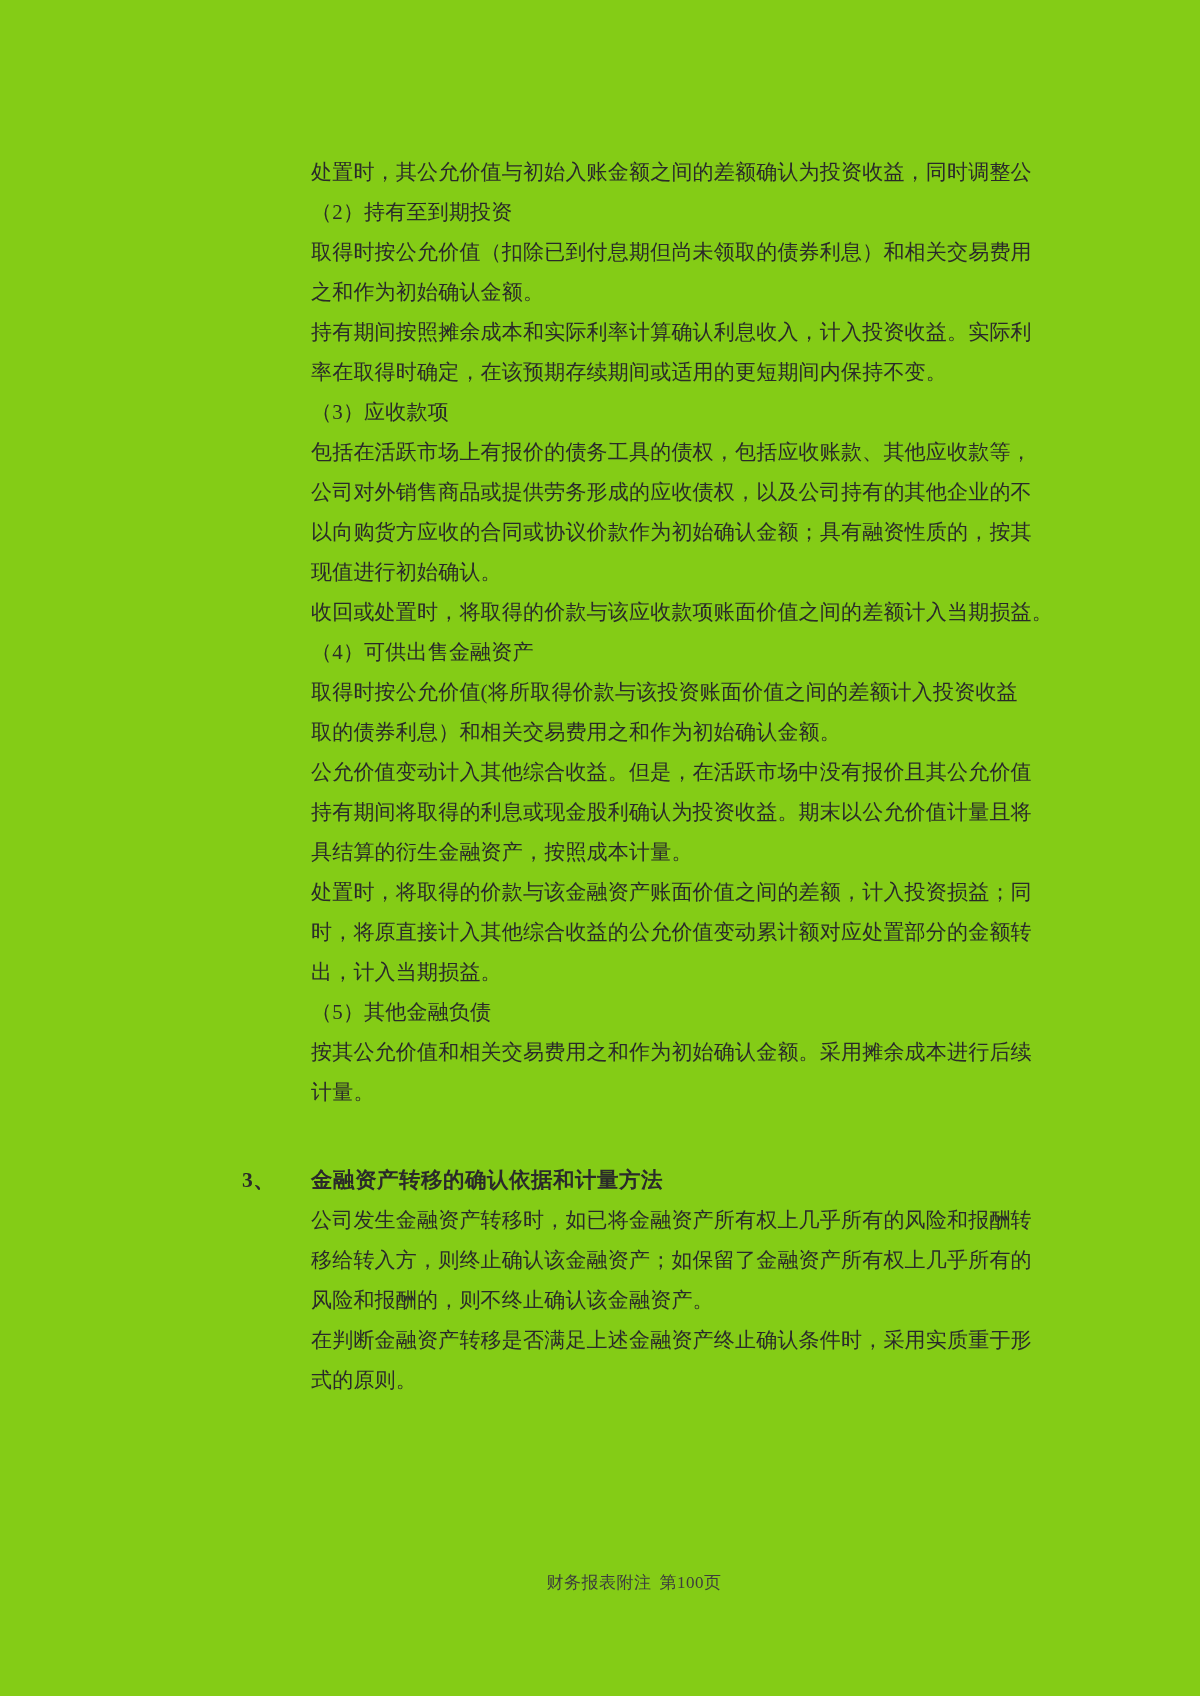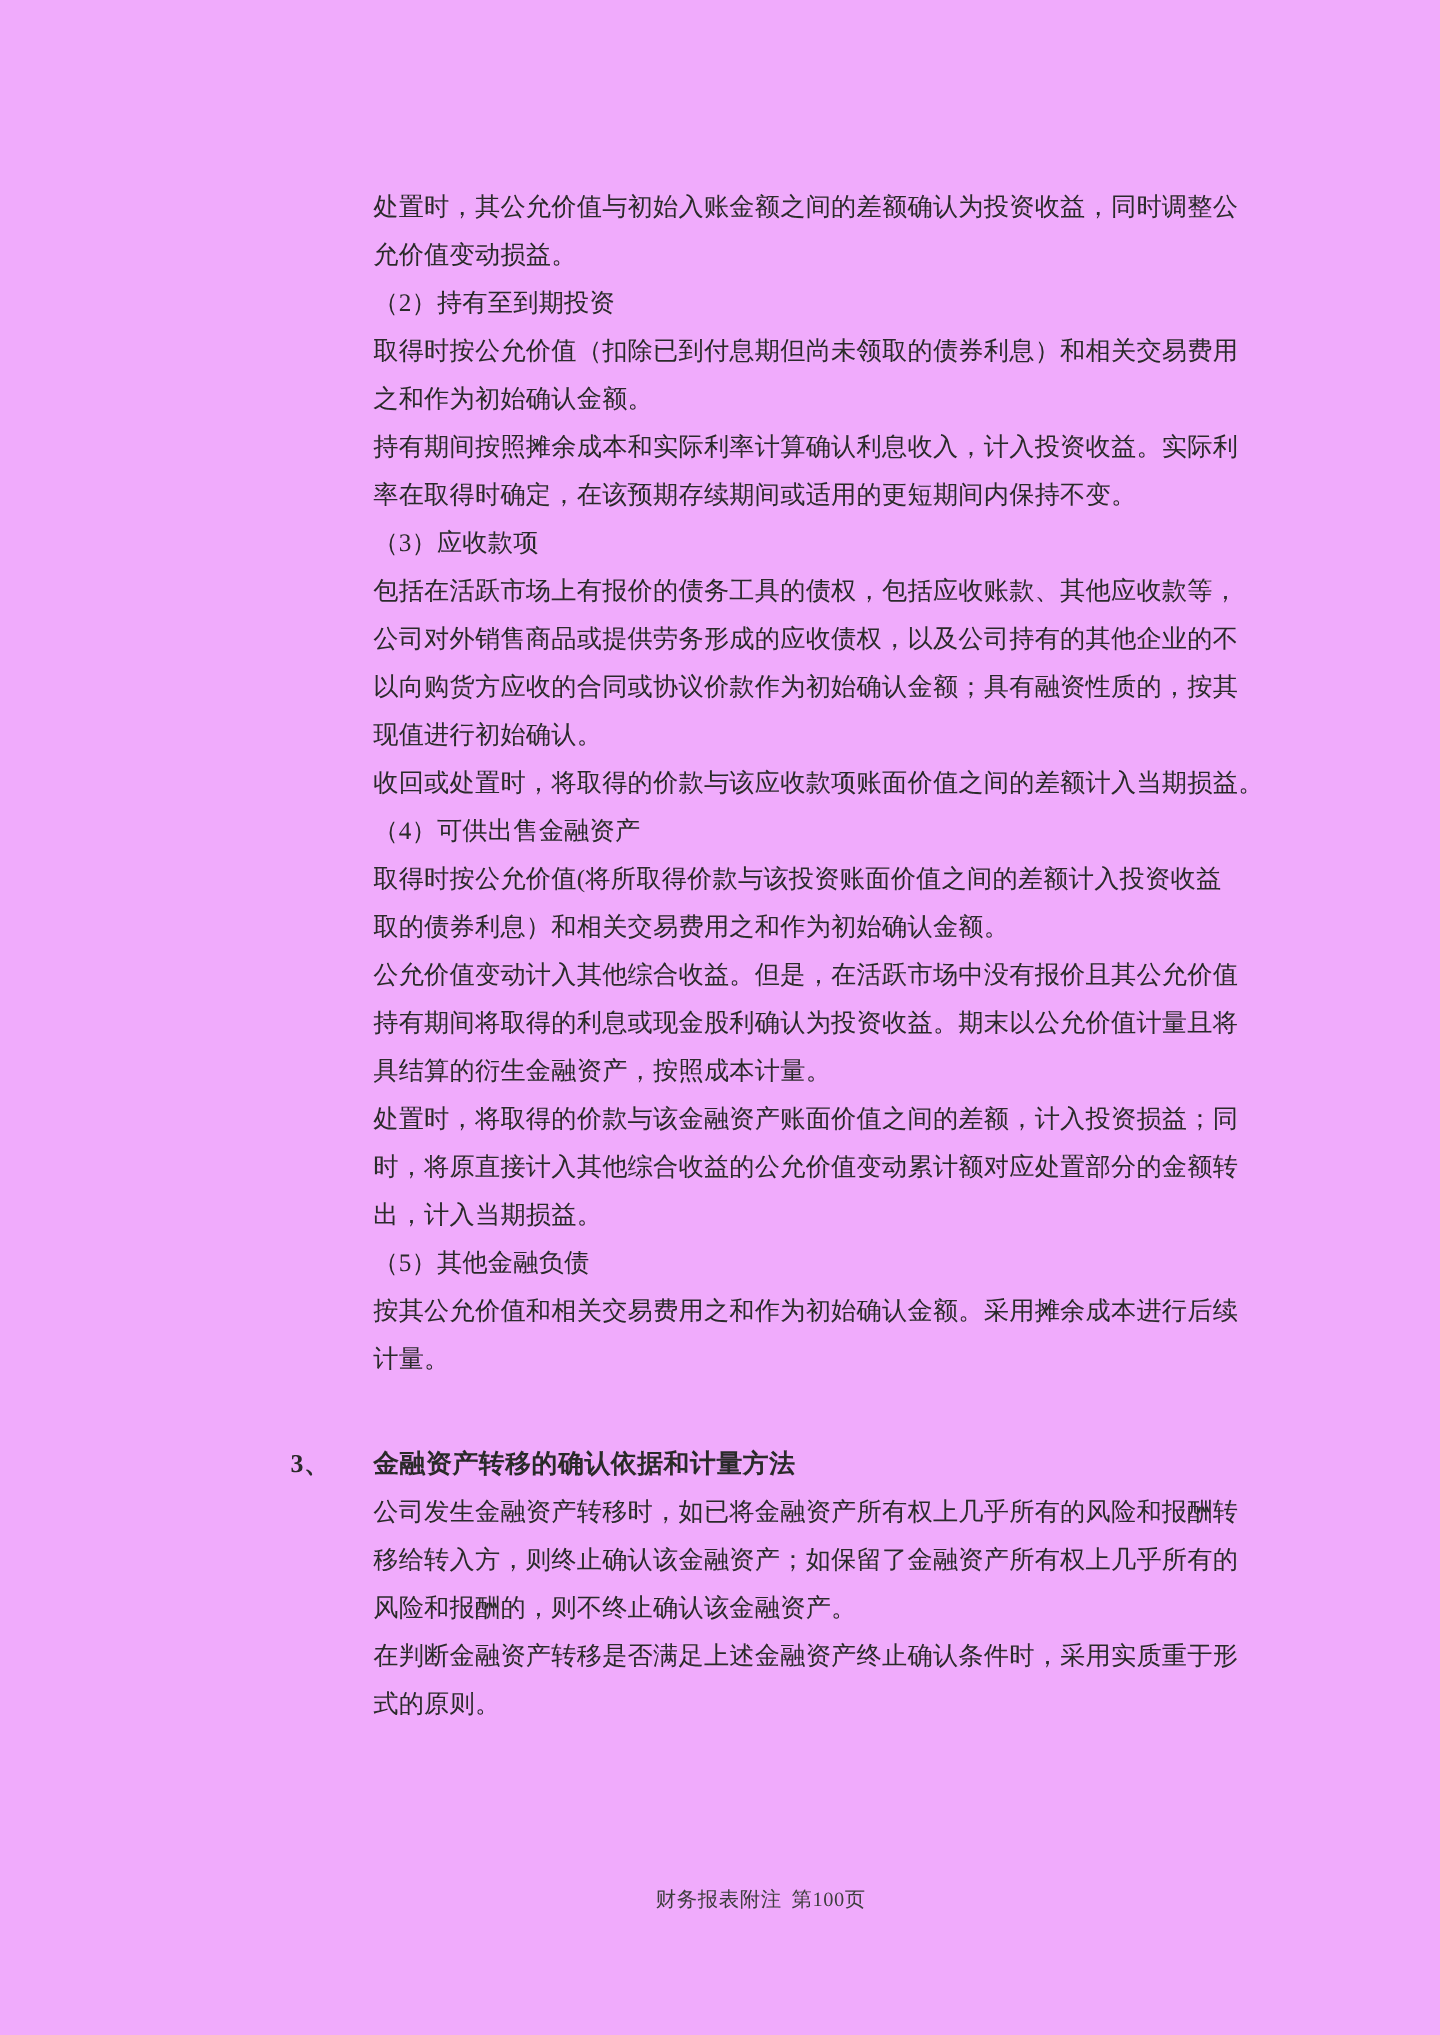"处置时，其公允价值与初始入账金额之间的差额确认为投资收益，同时调整公" .page { background: #f0abfc -> #84cc16 }
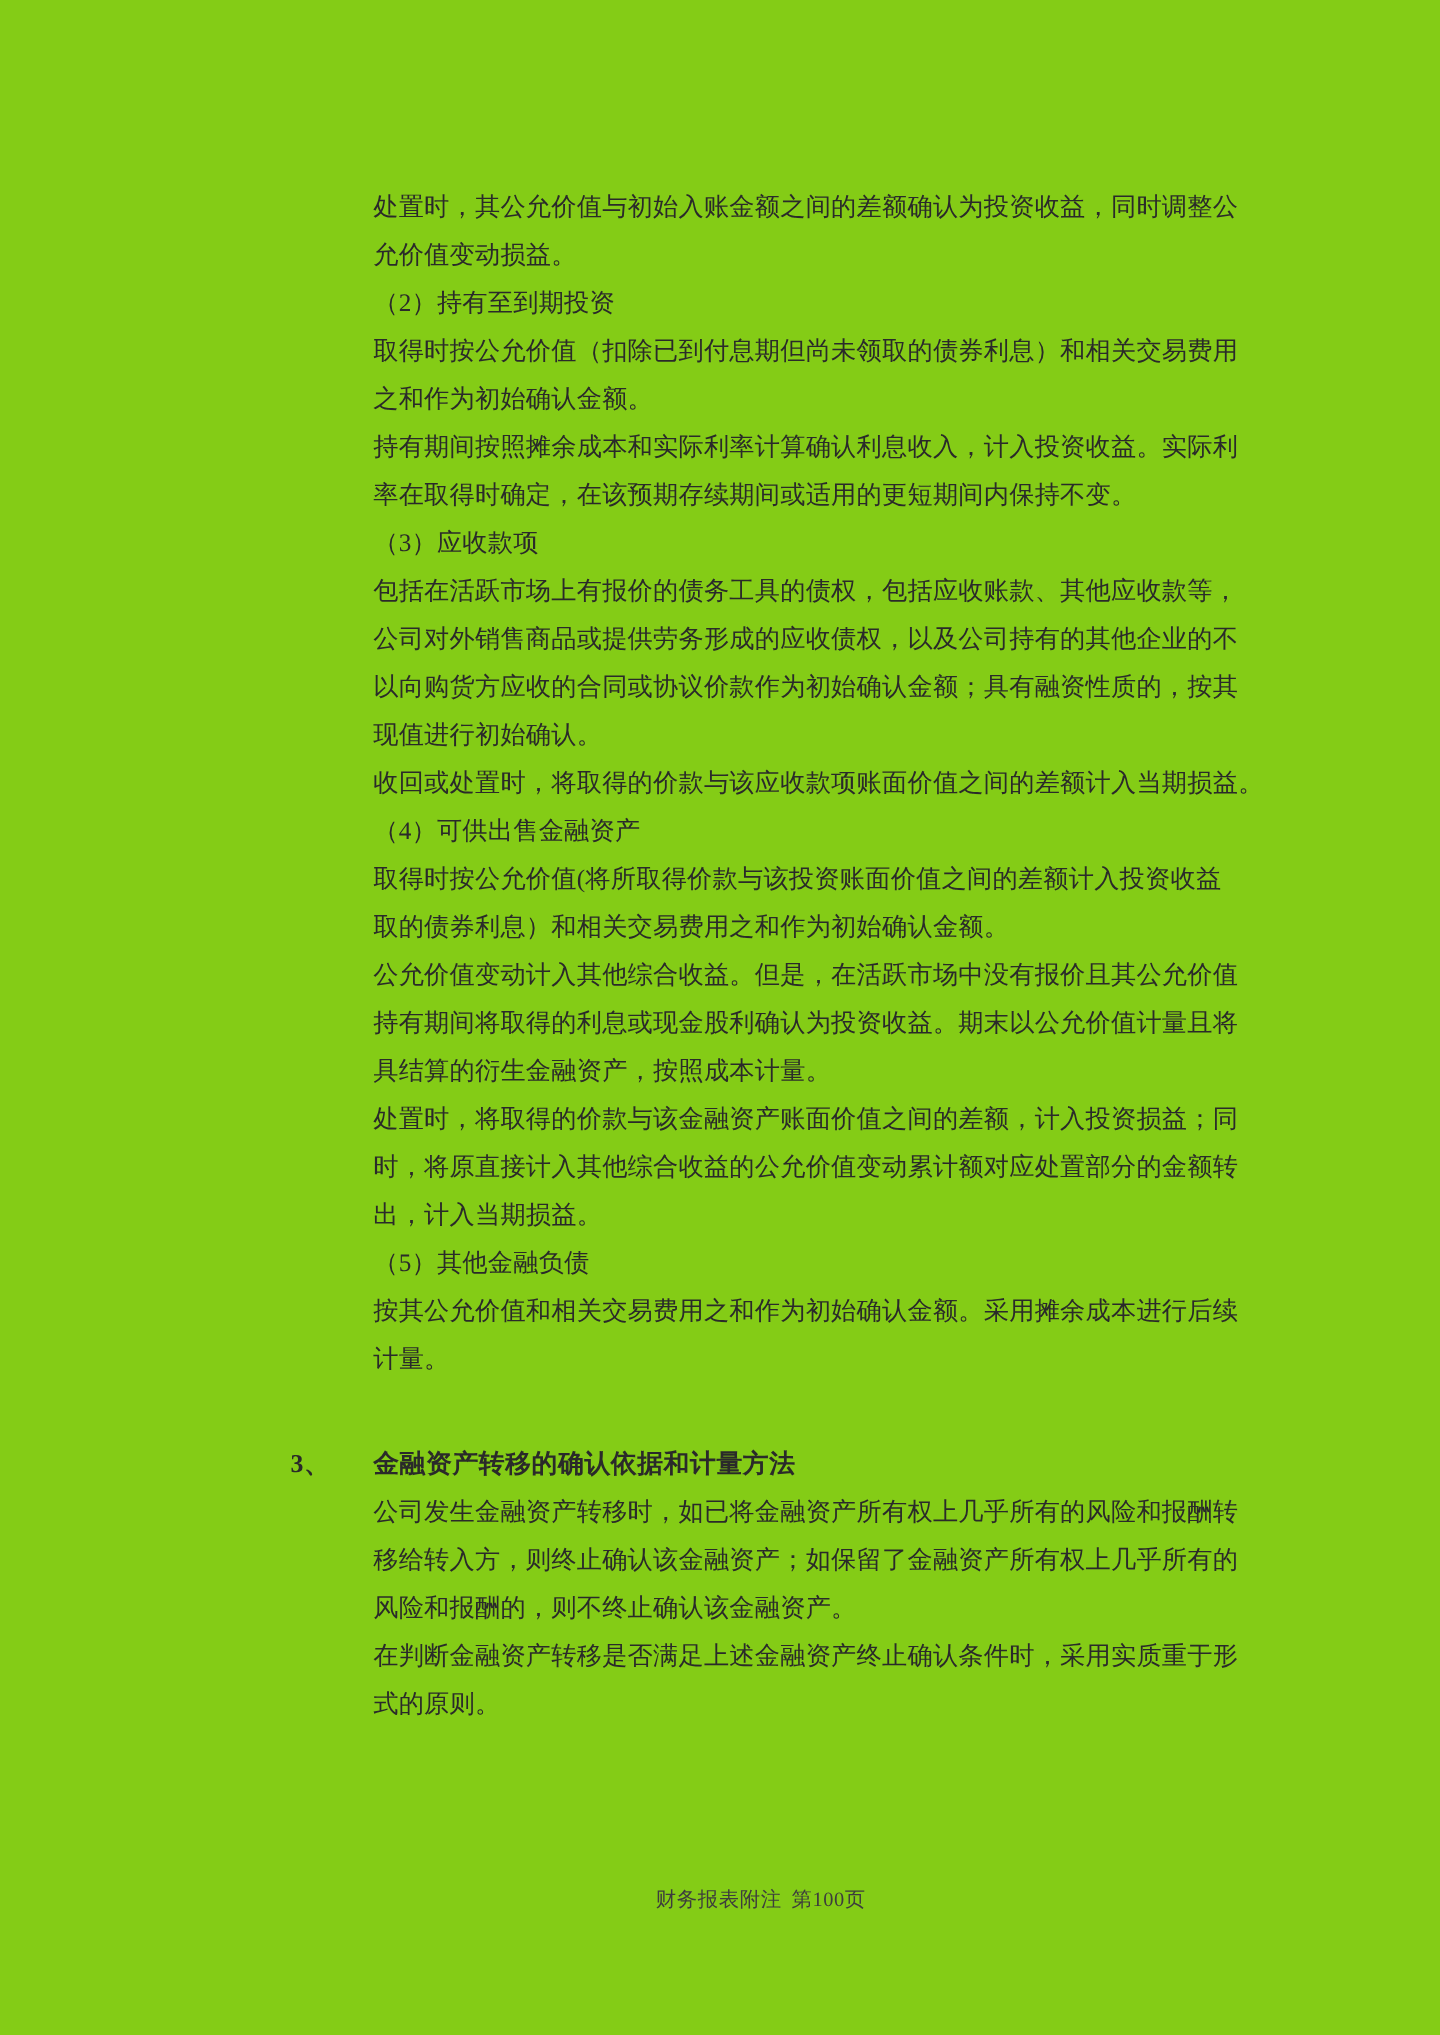"允价值变动损益。" div.line { html: <div>允价值变动损益。</div> -> none }
